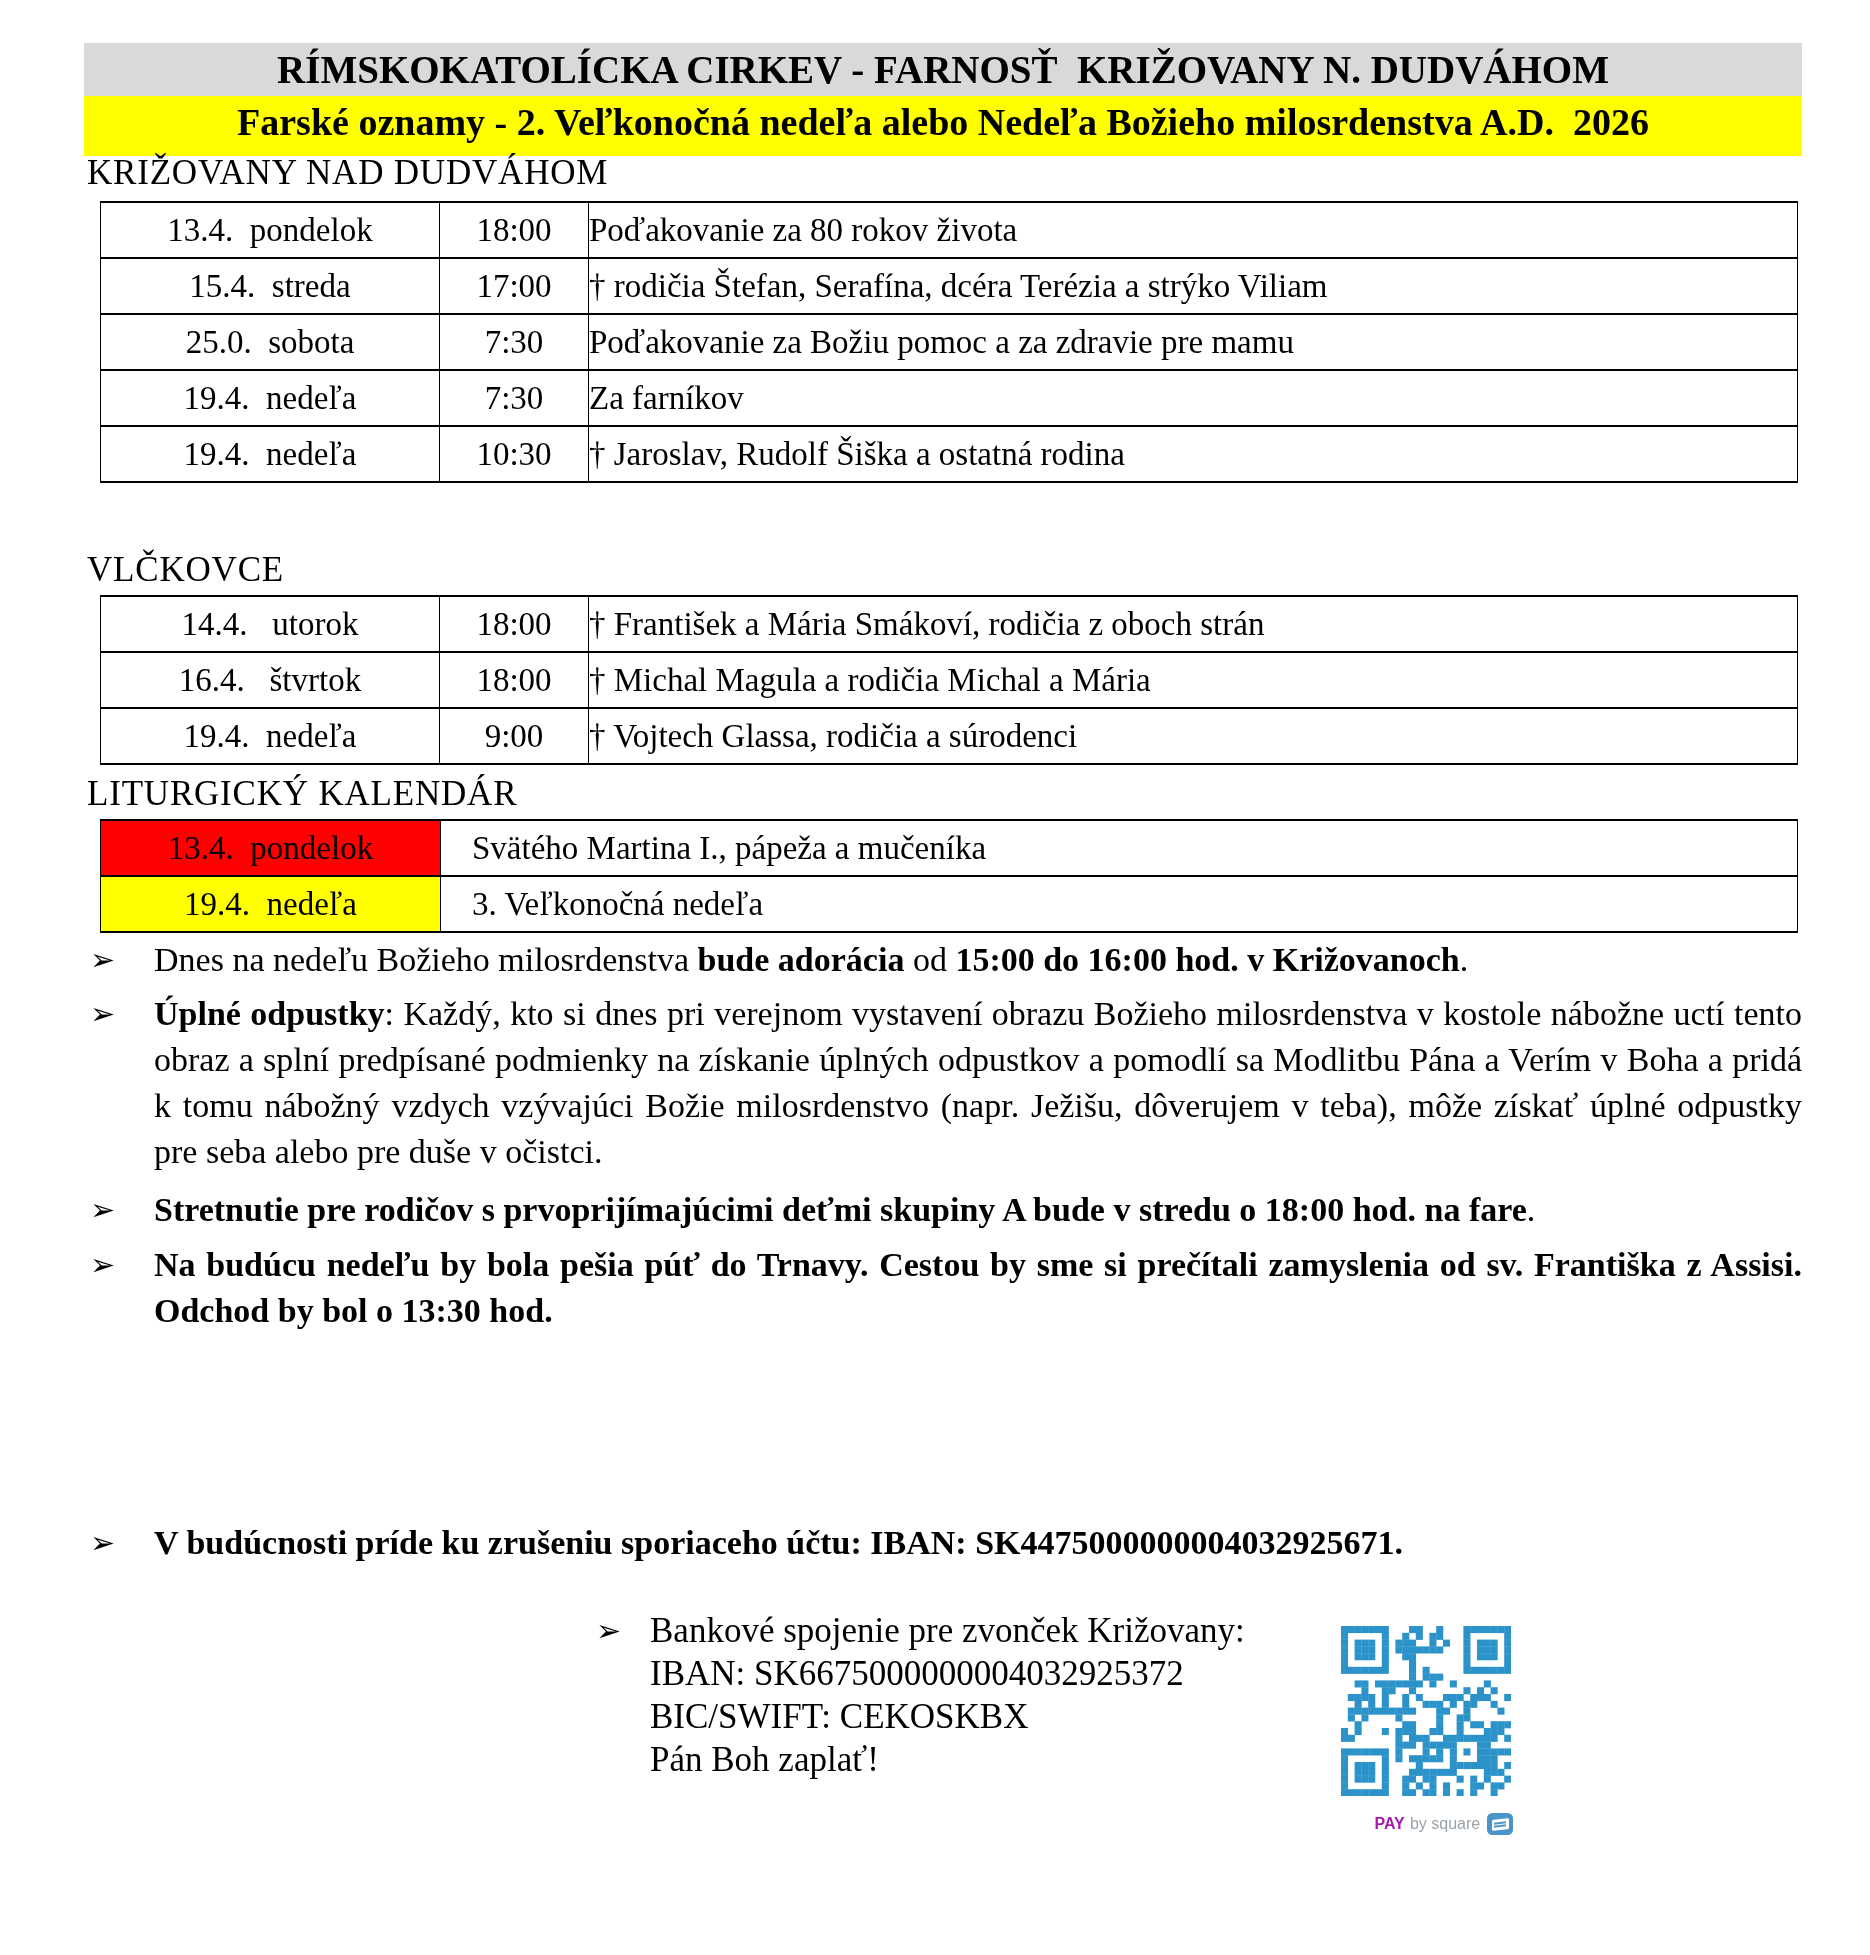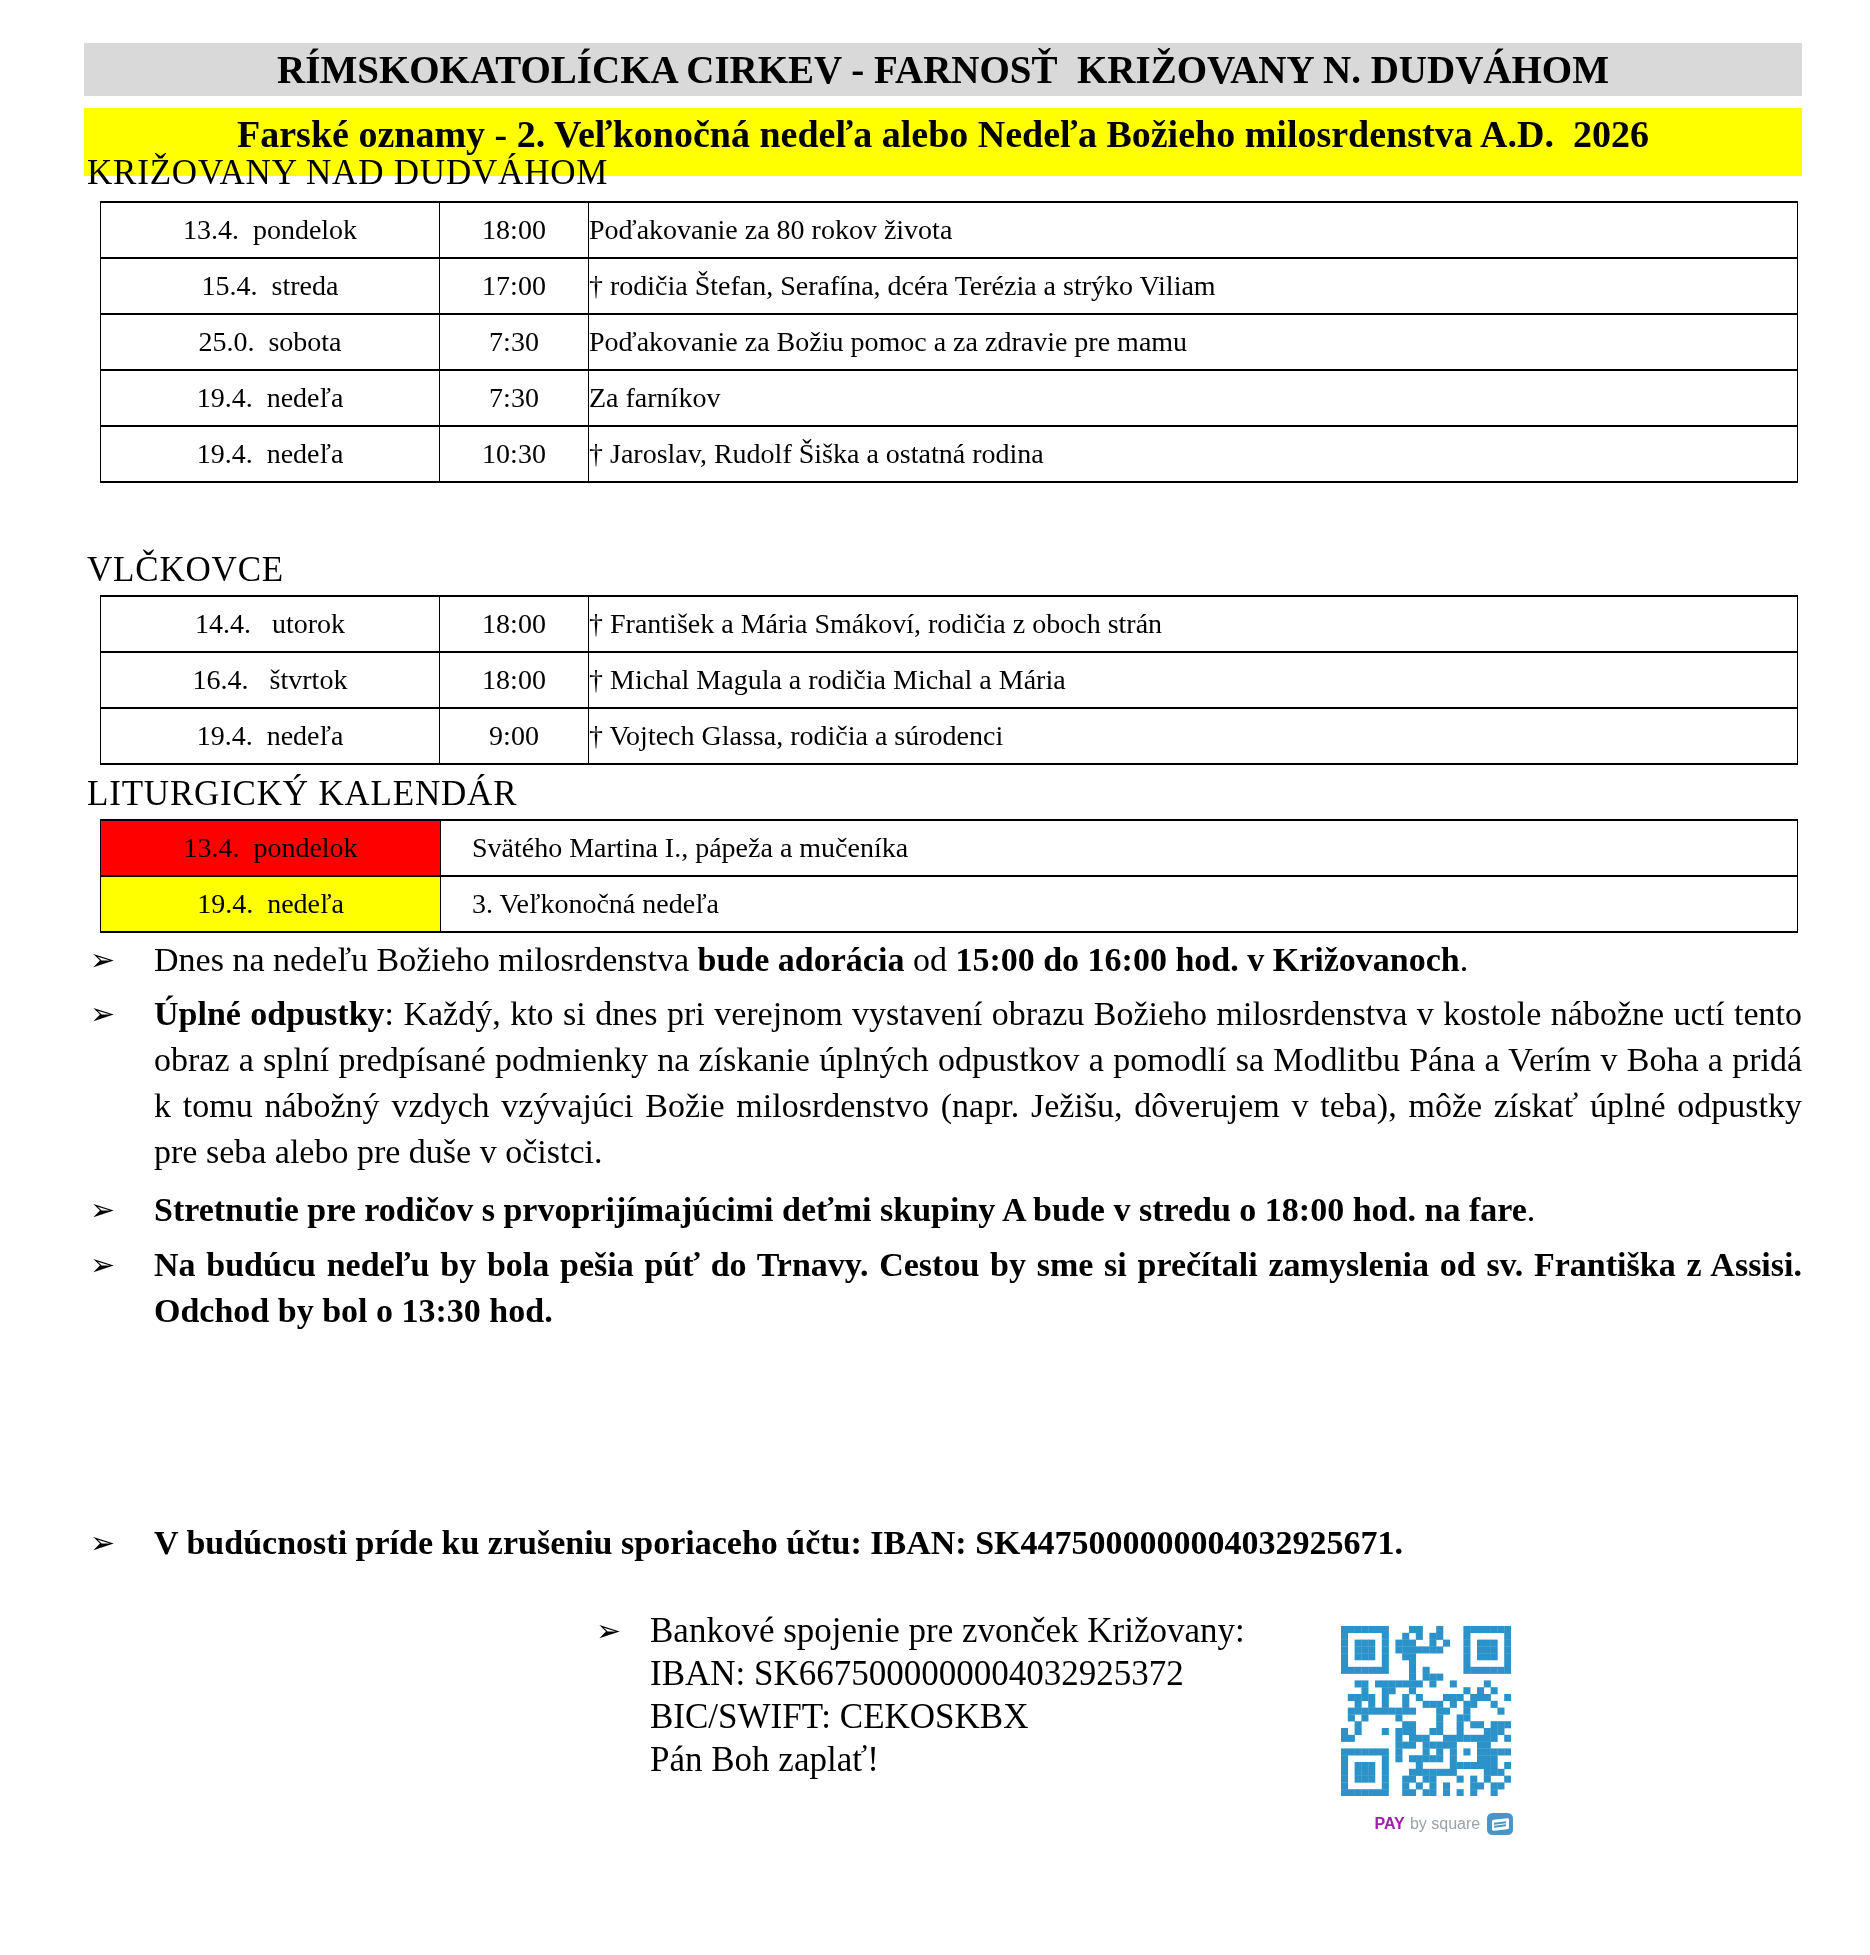"Farské oznamy - 2. Veľkonočná" .subtitlebar { height: 68px -> 60px; margin-top: 12px -> none }
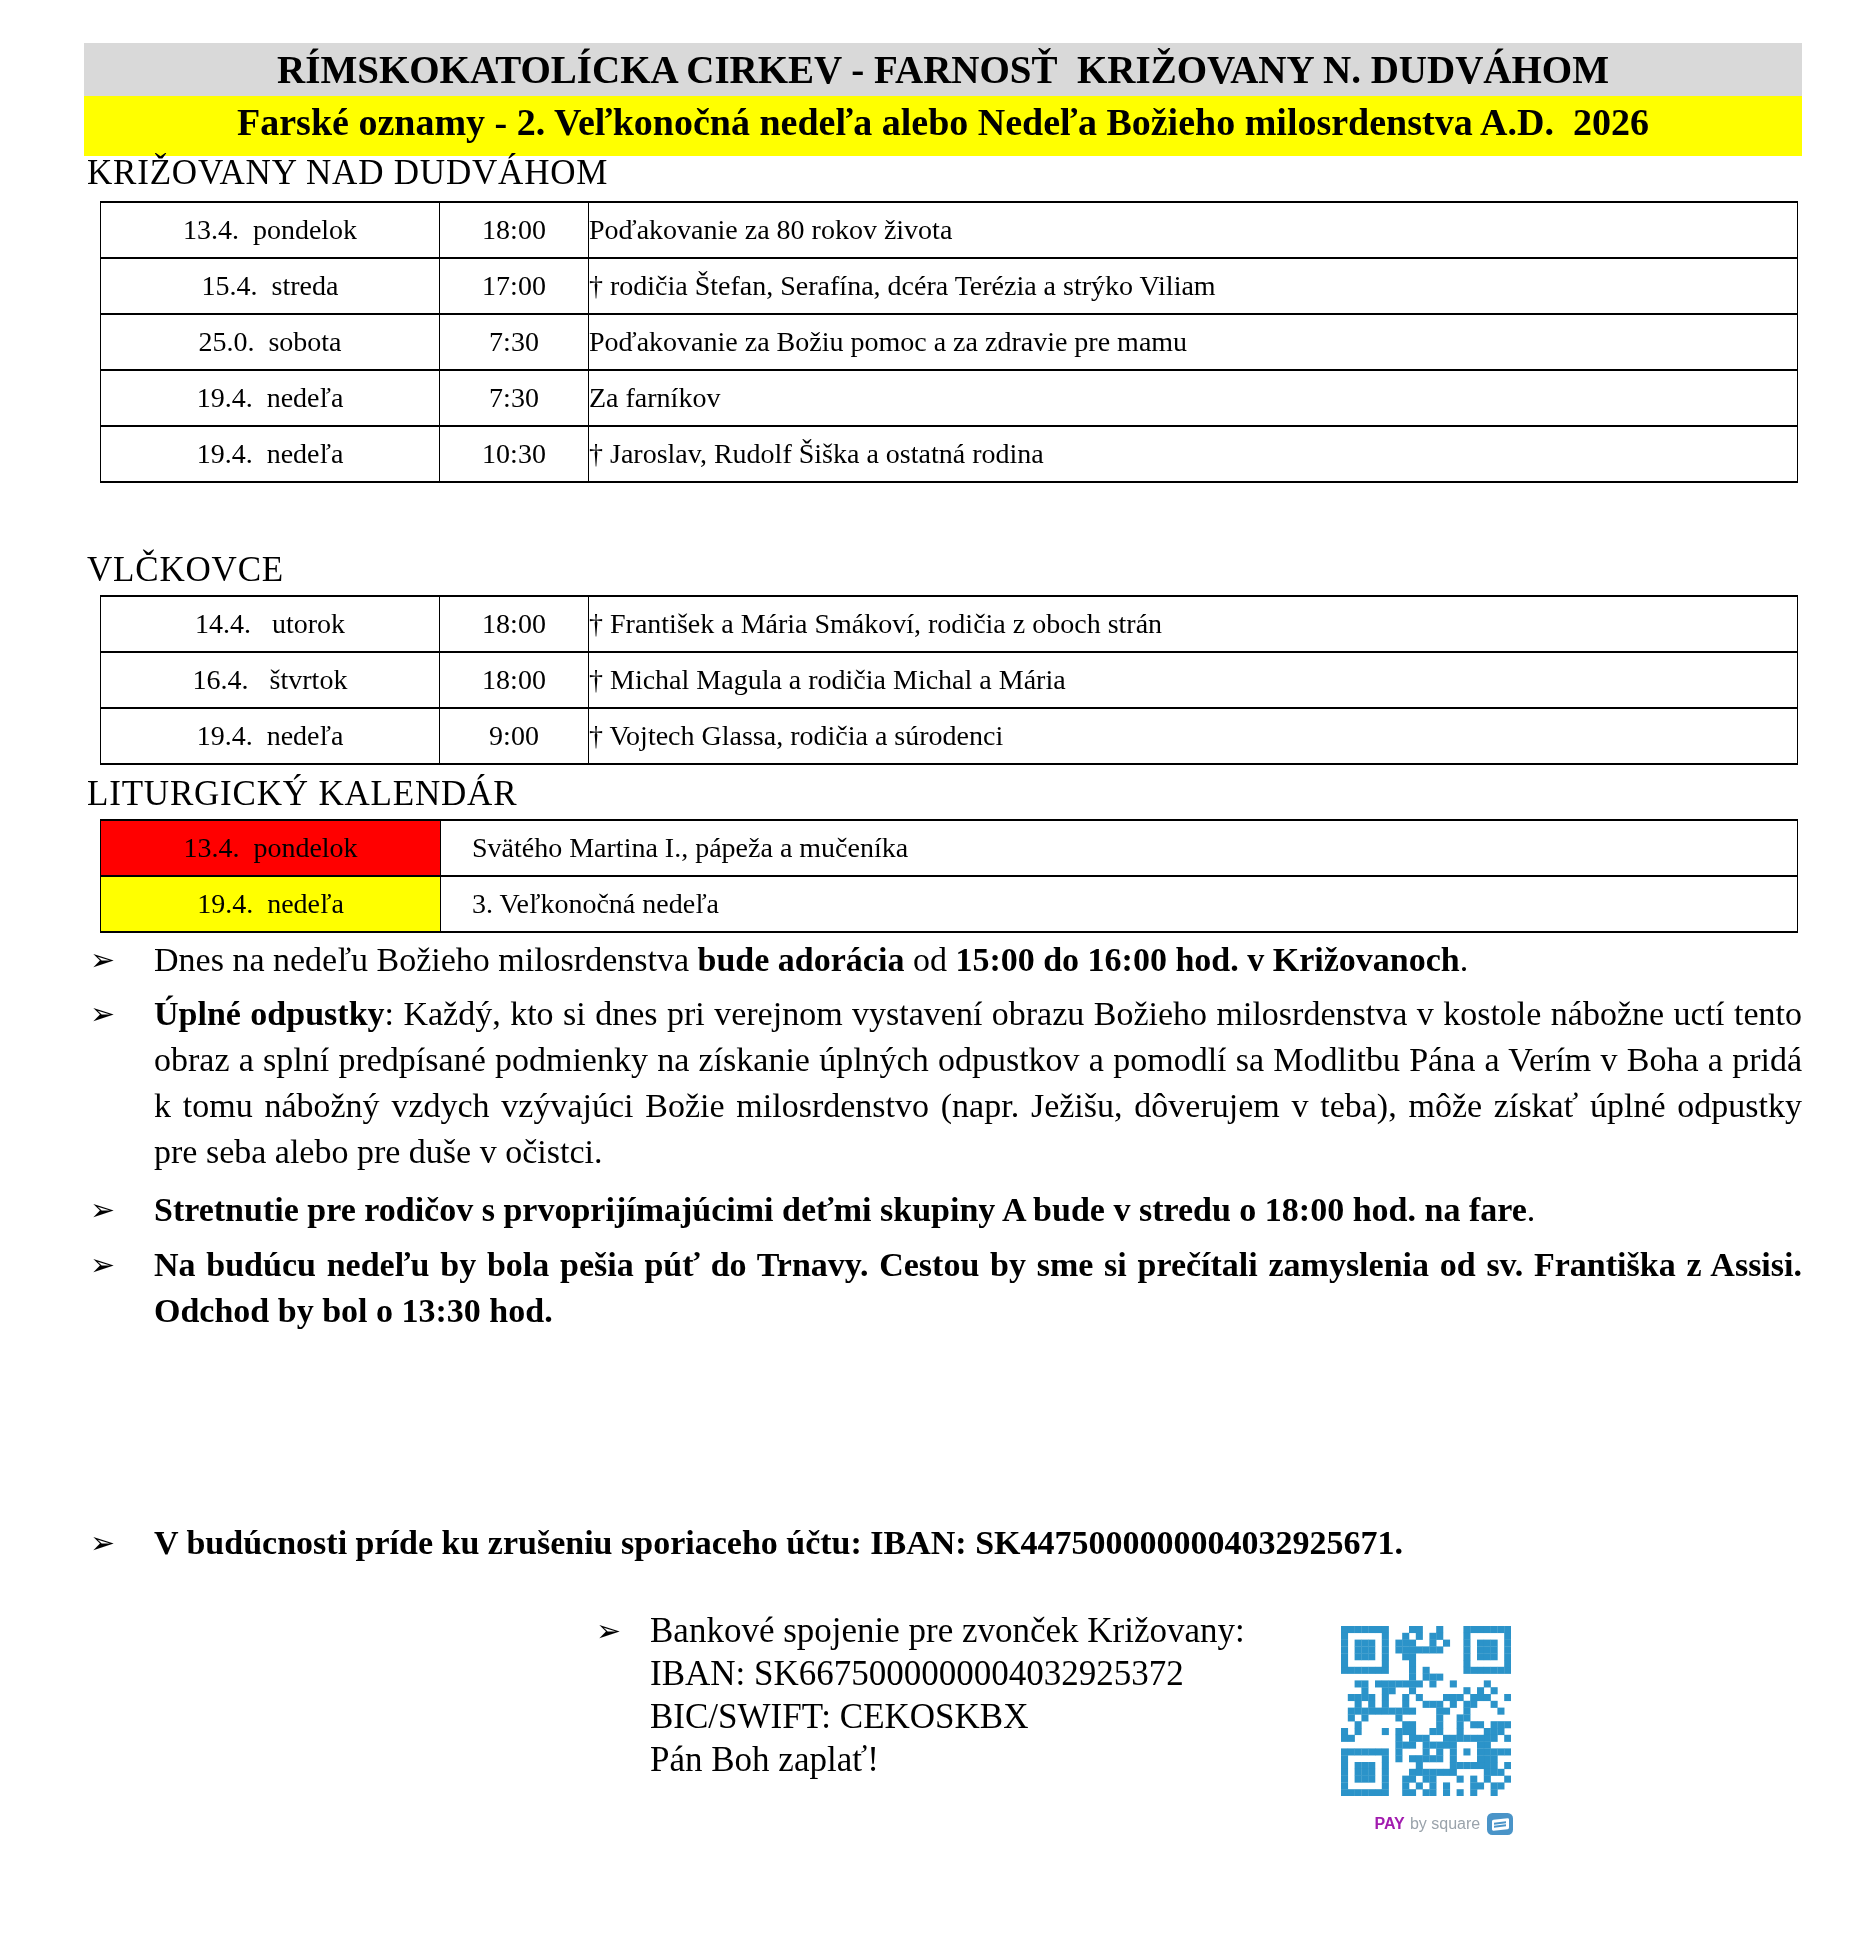"13.4. pondelok" table.sched { font-size: 28px -> 33px }
